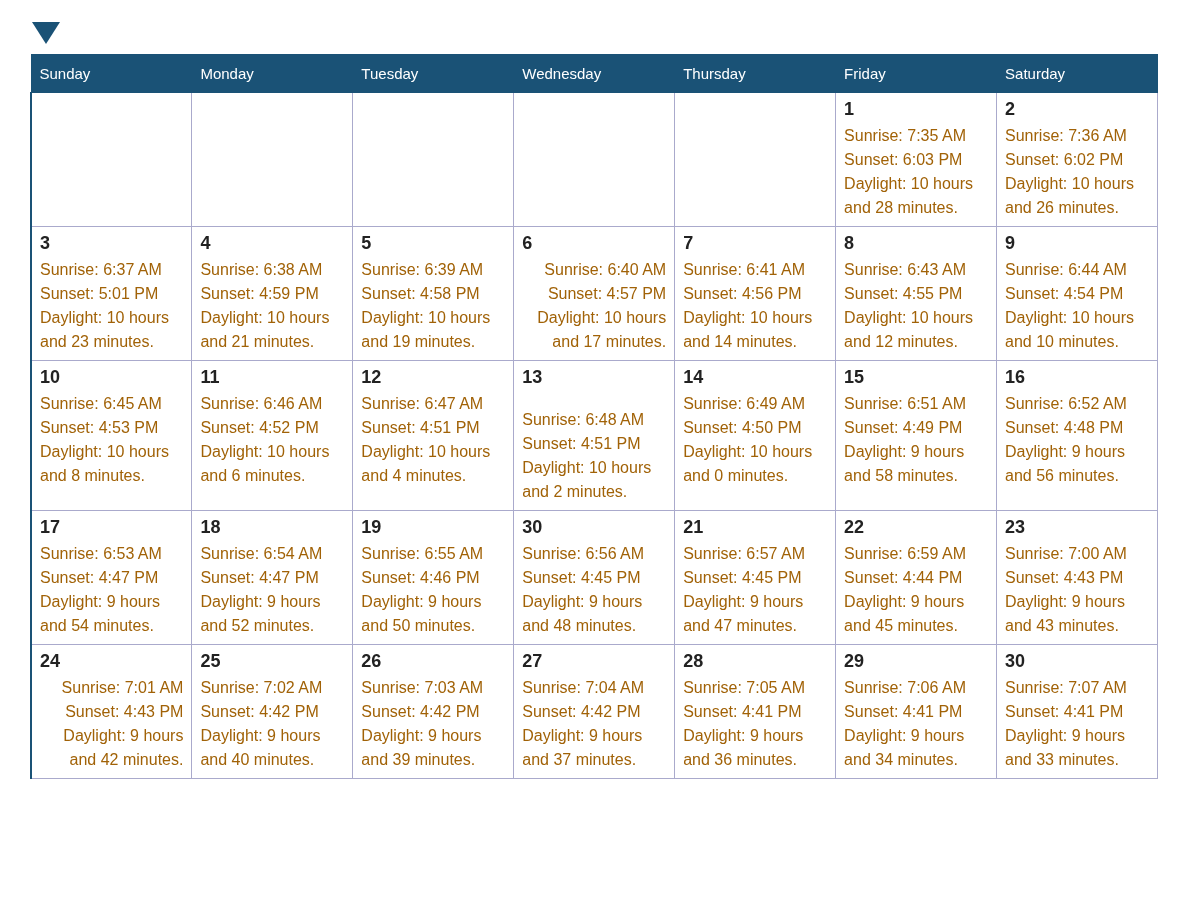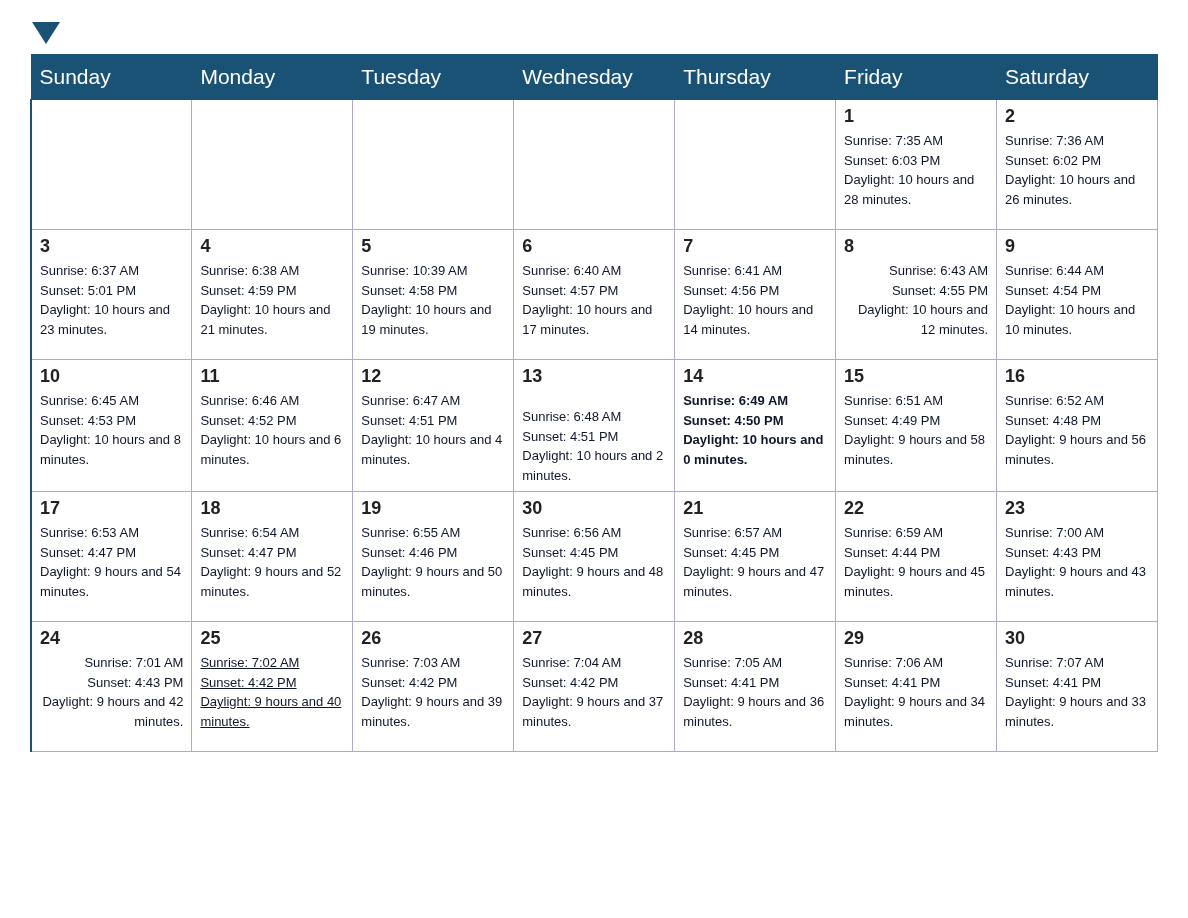"Sunday" thead tr th { font-size: 21px -> 15px }
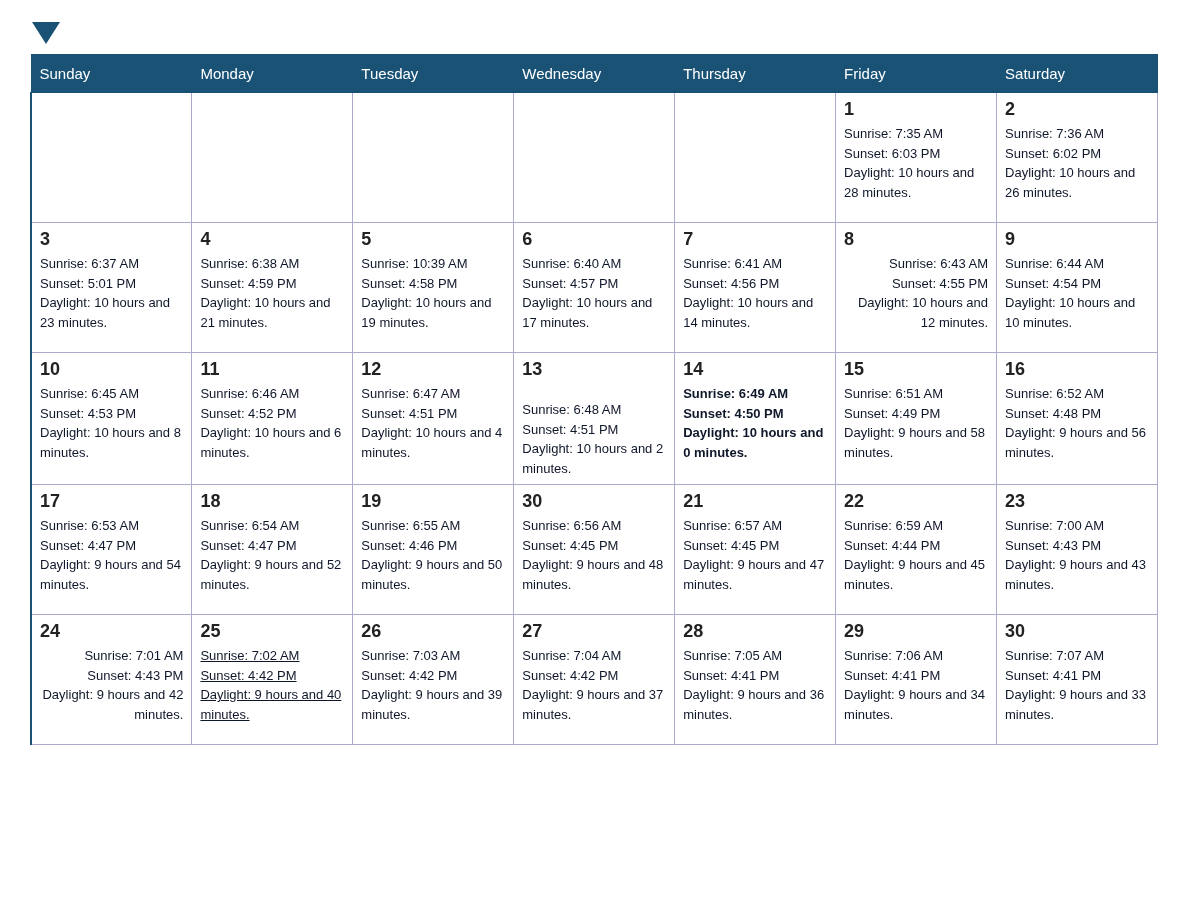"Sunrise: 7:35 AM" .day-info { color: #0f172a -> #a16207; font-size: 13px -> 16px }
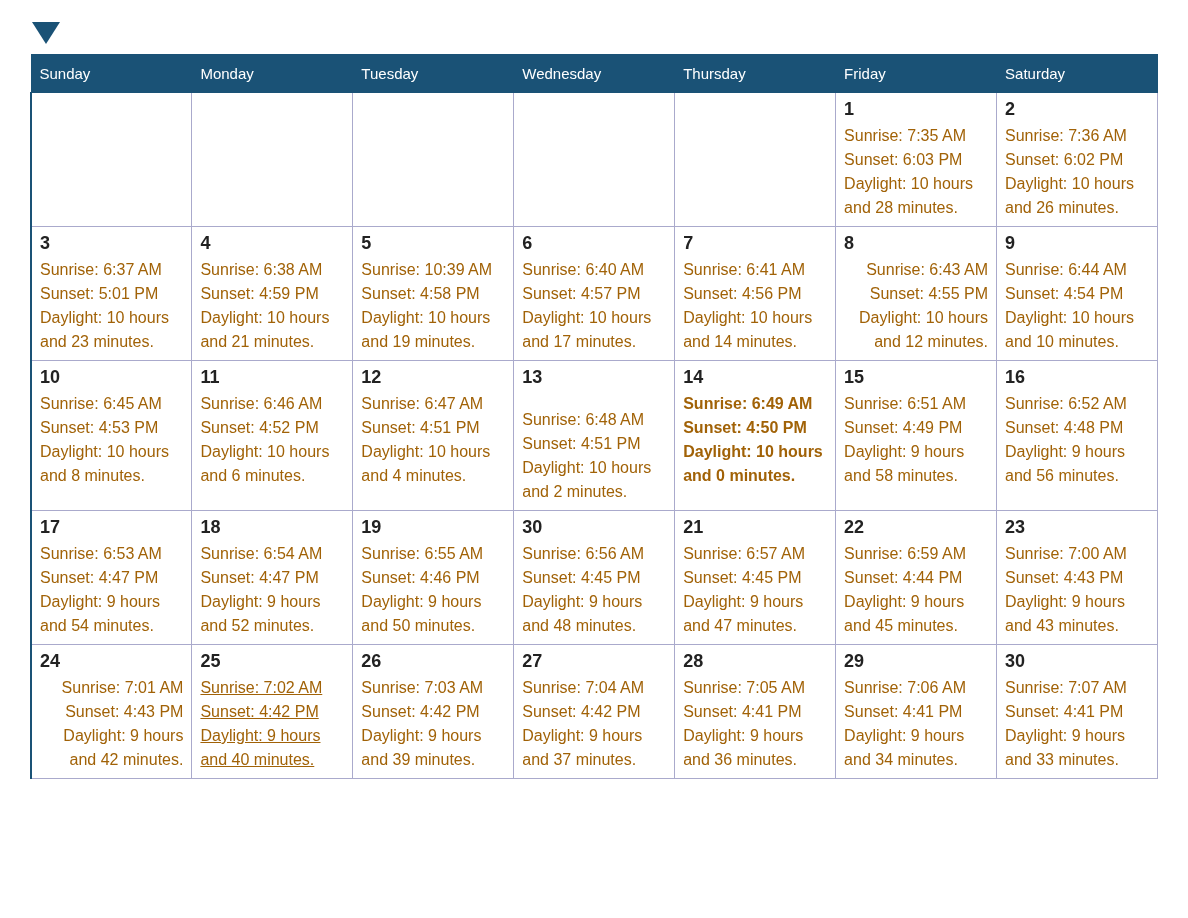"Sunrise: 10:39 AM" div.day-info { text: 10:39 -> 6:39 }
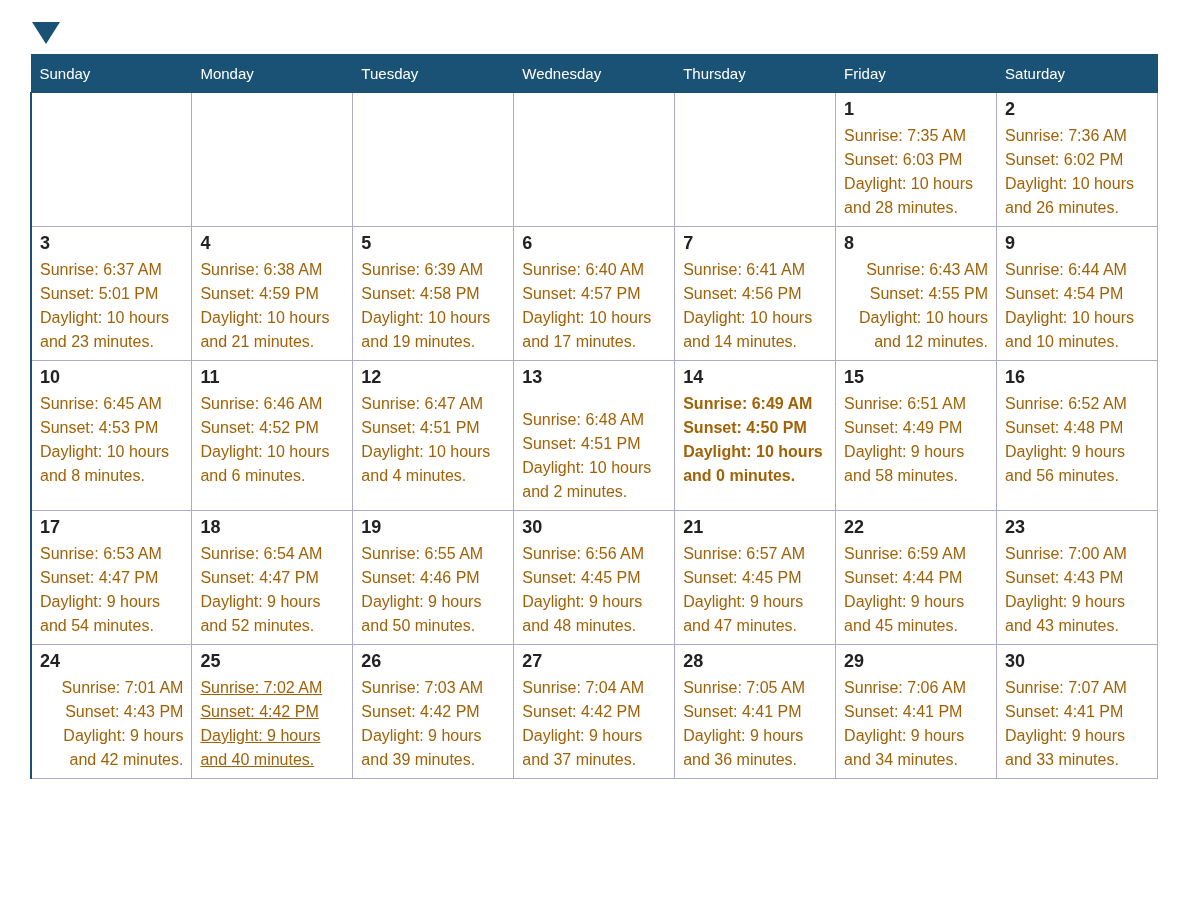"Sunrise: 6:40 AM" div.day-info { text-align: none -> right }
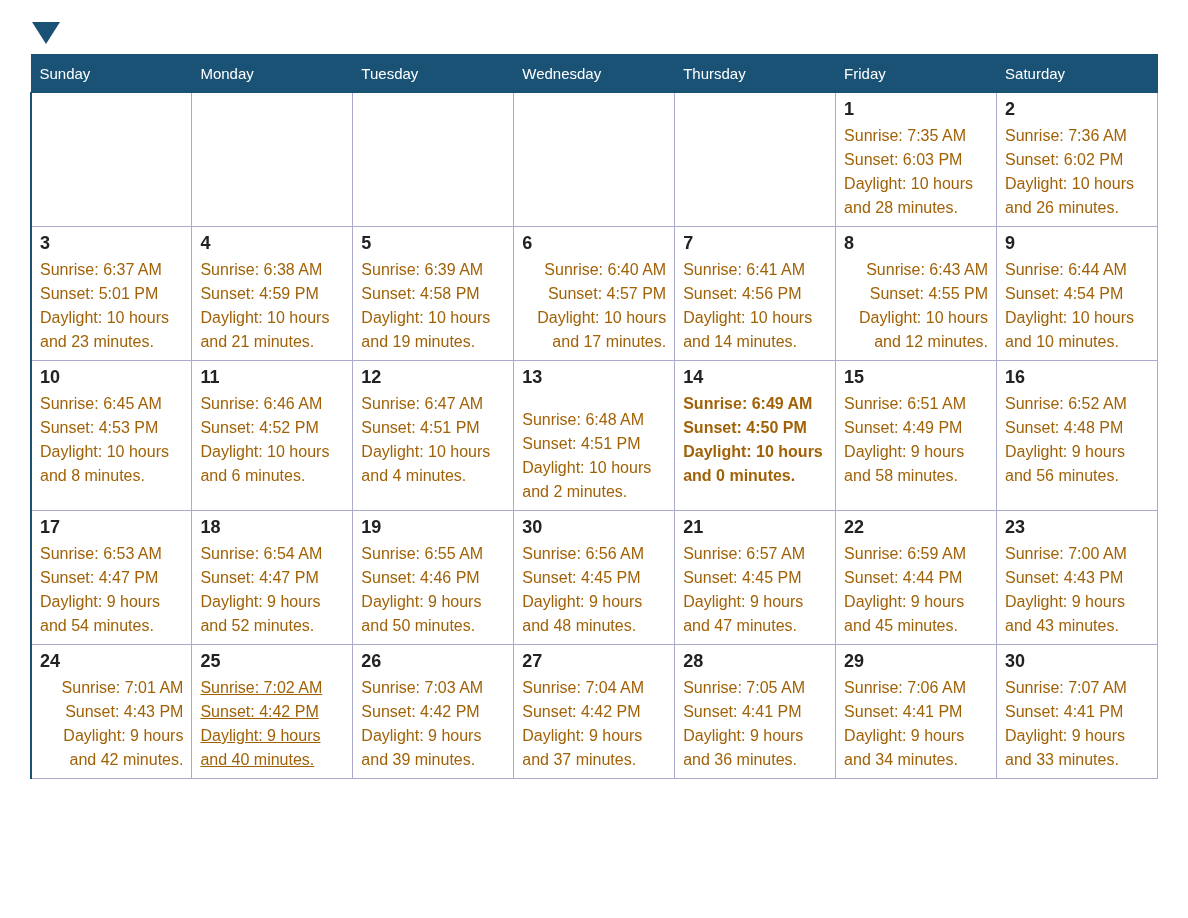"Sunrise: 6:43 AM" div.day-info { text-align: right -> none }
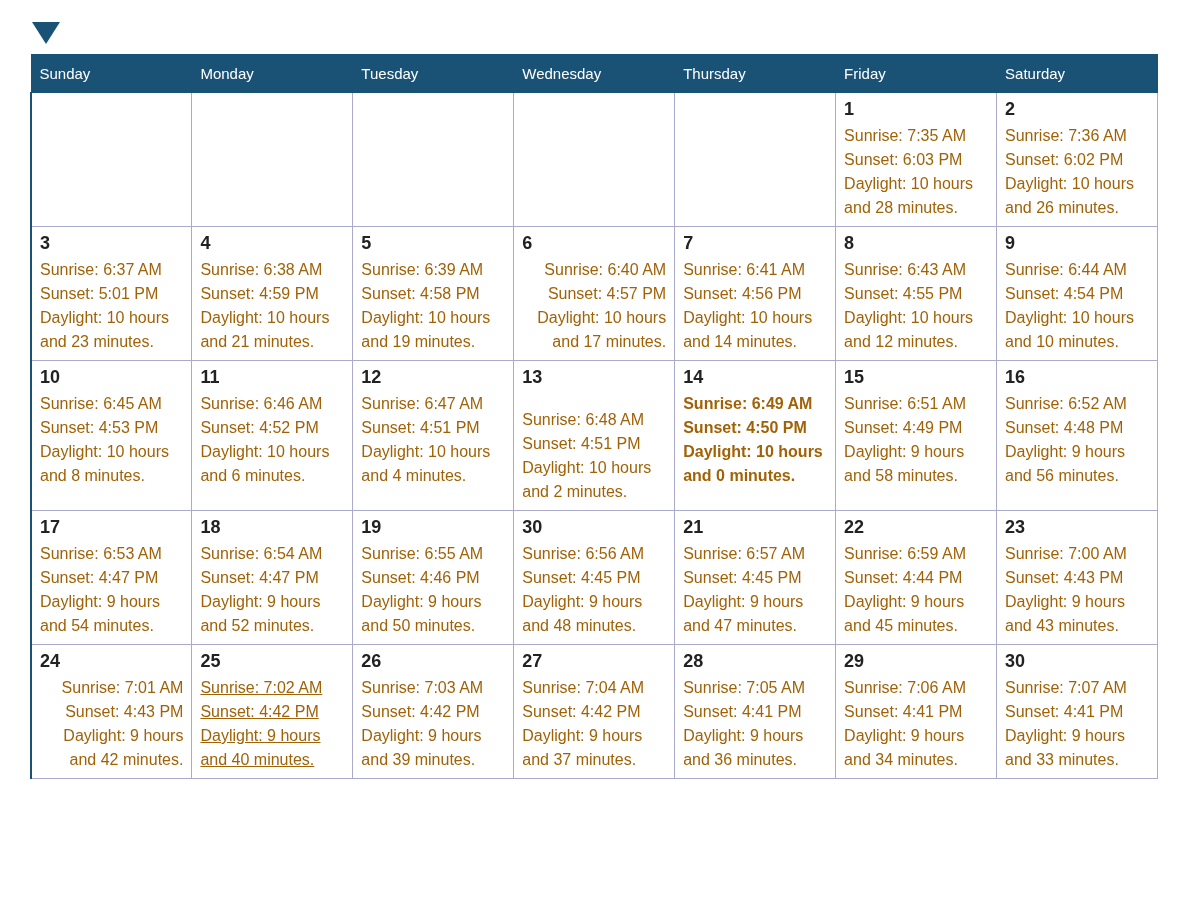"Sunrise: 6:49 AM" div.day-info { font-weight: bold -> none }
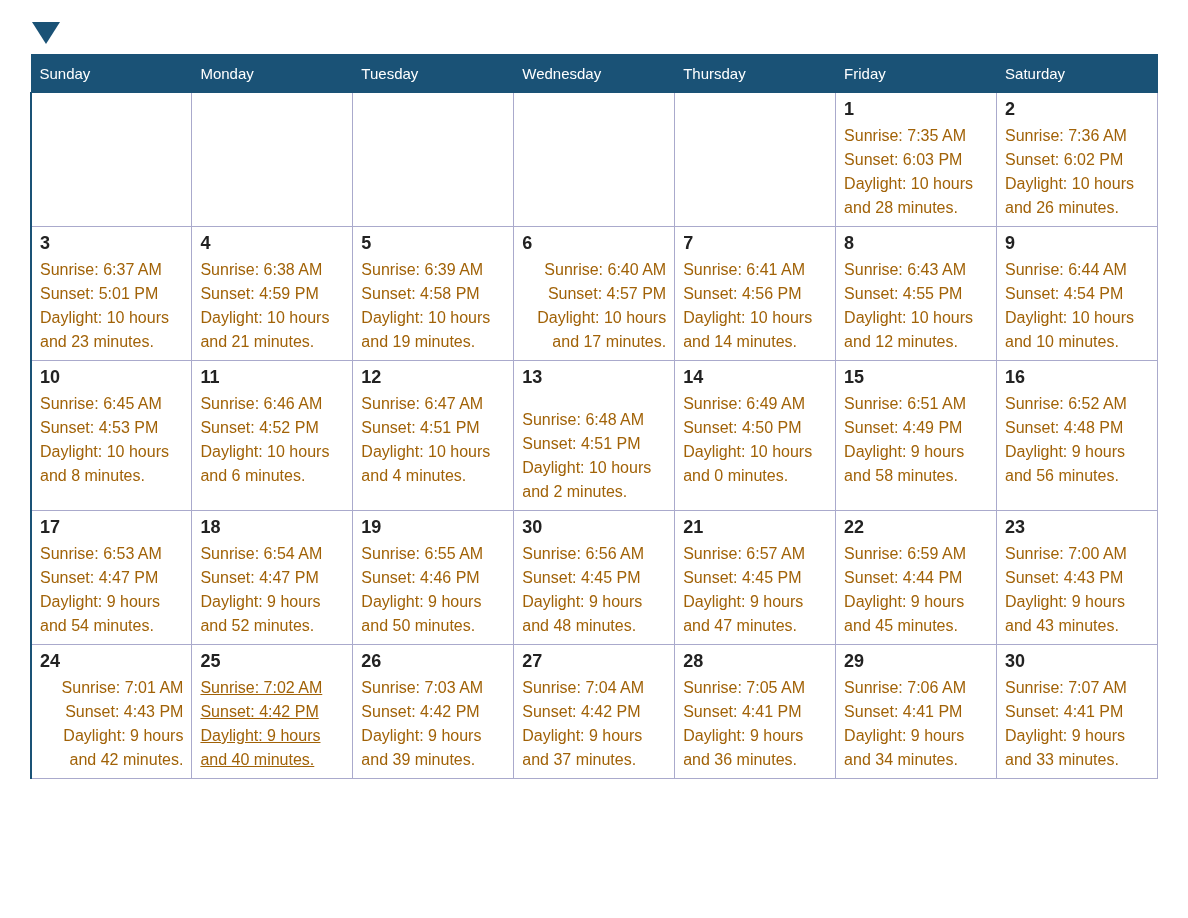"Sunrise: 7:02 AM" div.day-info { text-decoration: underline -> none }
